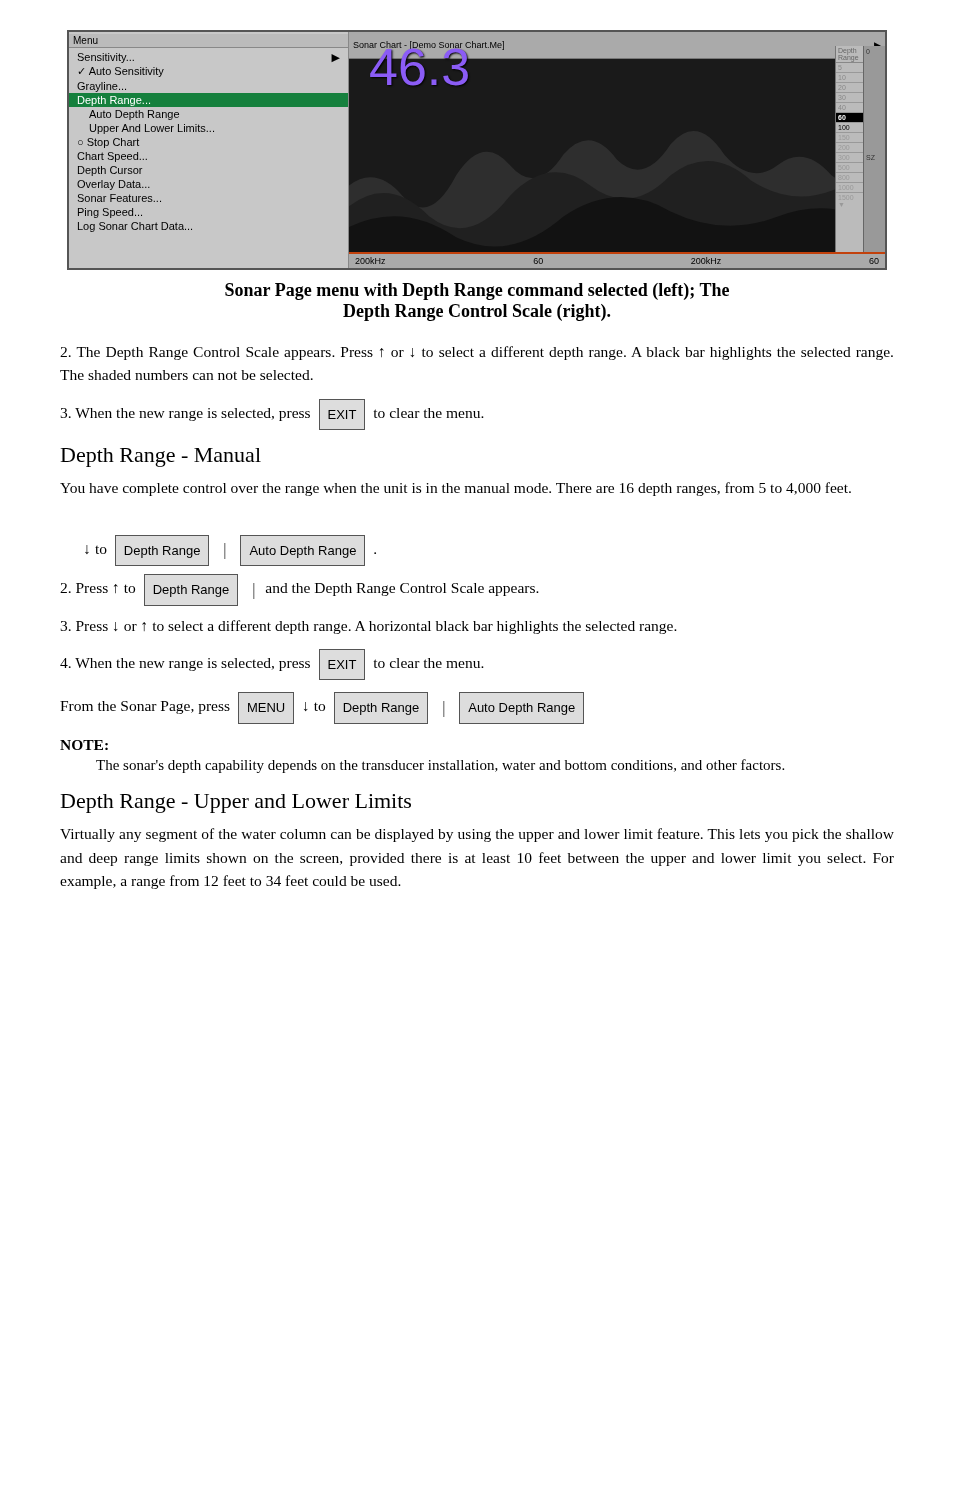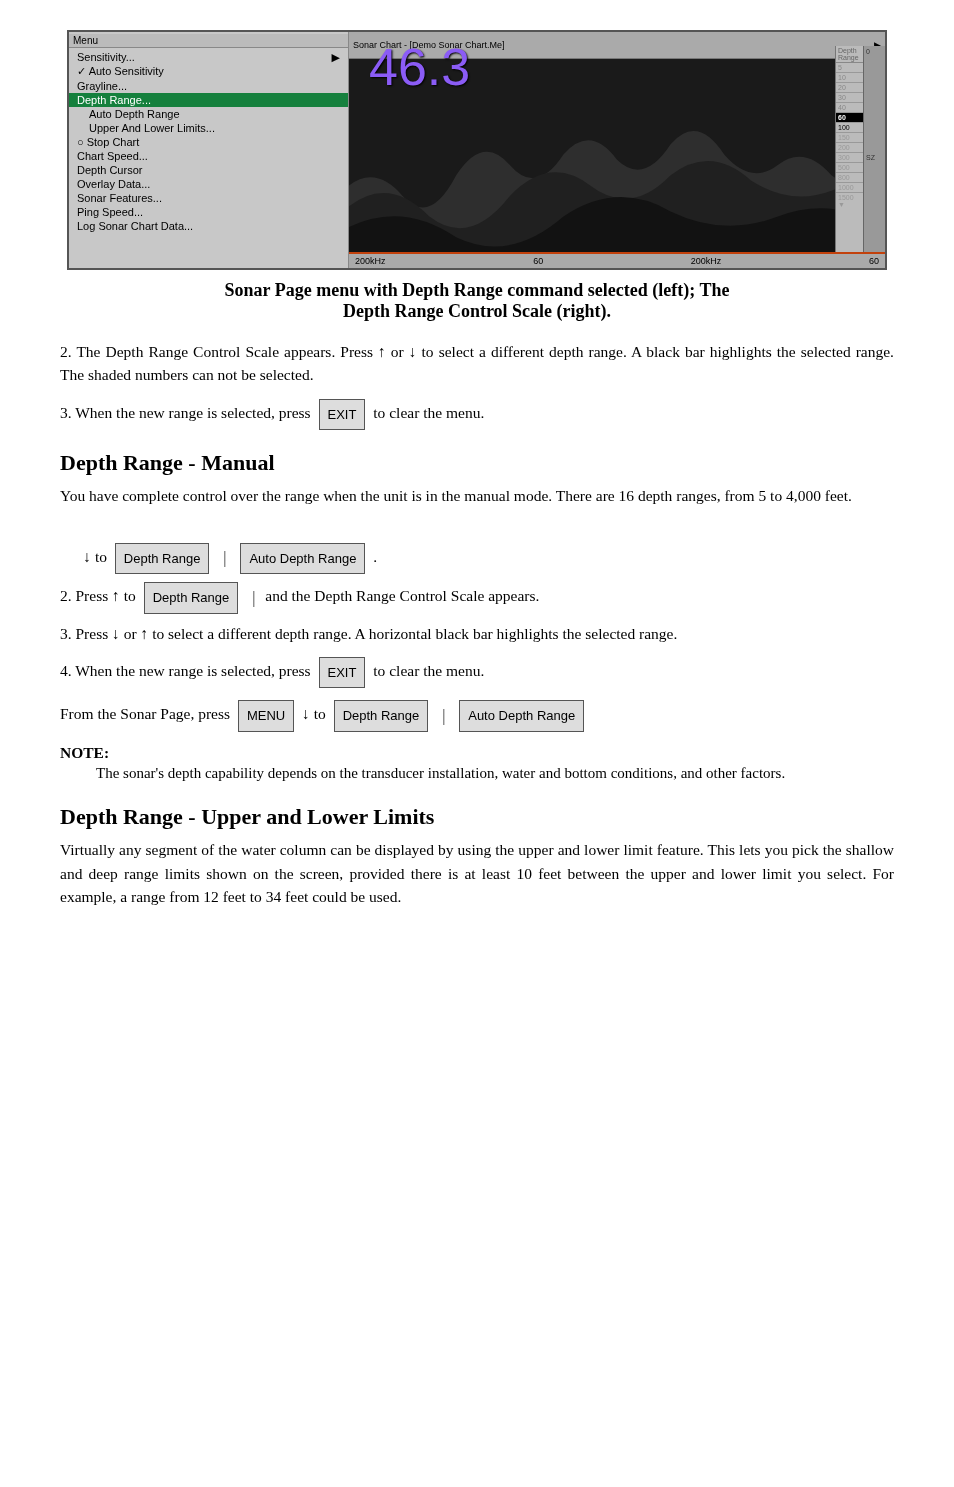"Depth Range - Manual" .section-heading { font-weight: bold -> normal; margin-top: 20px -> 4px }
